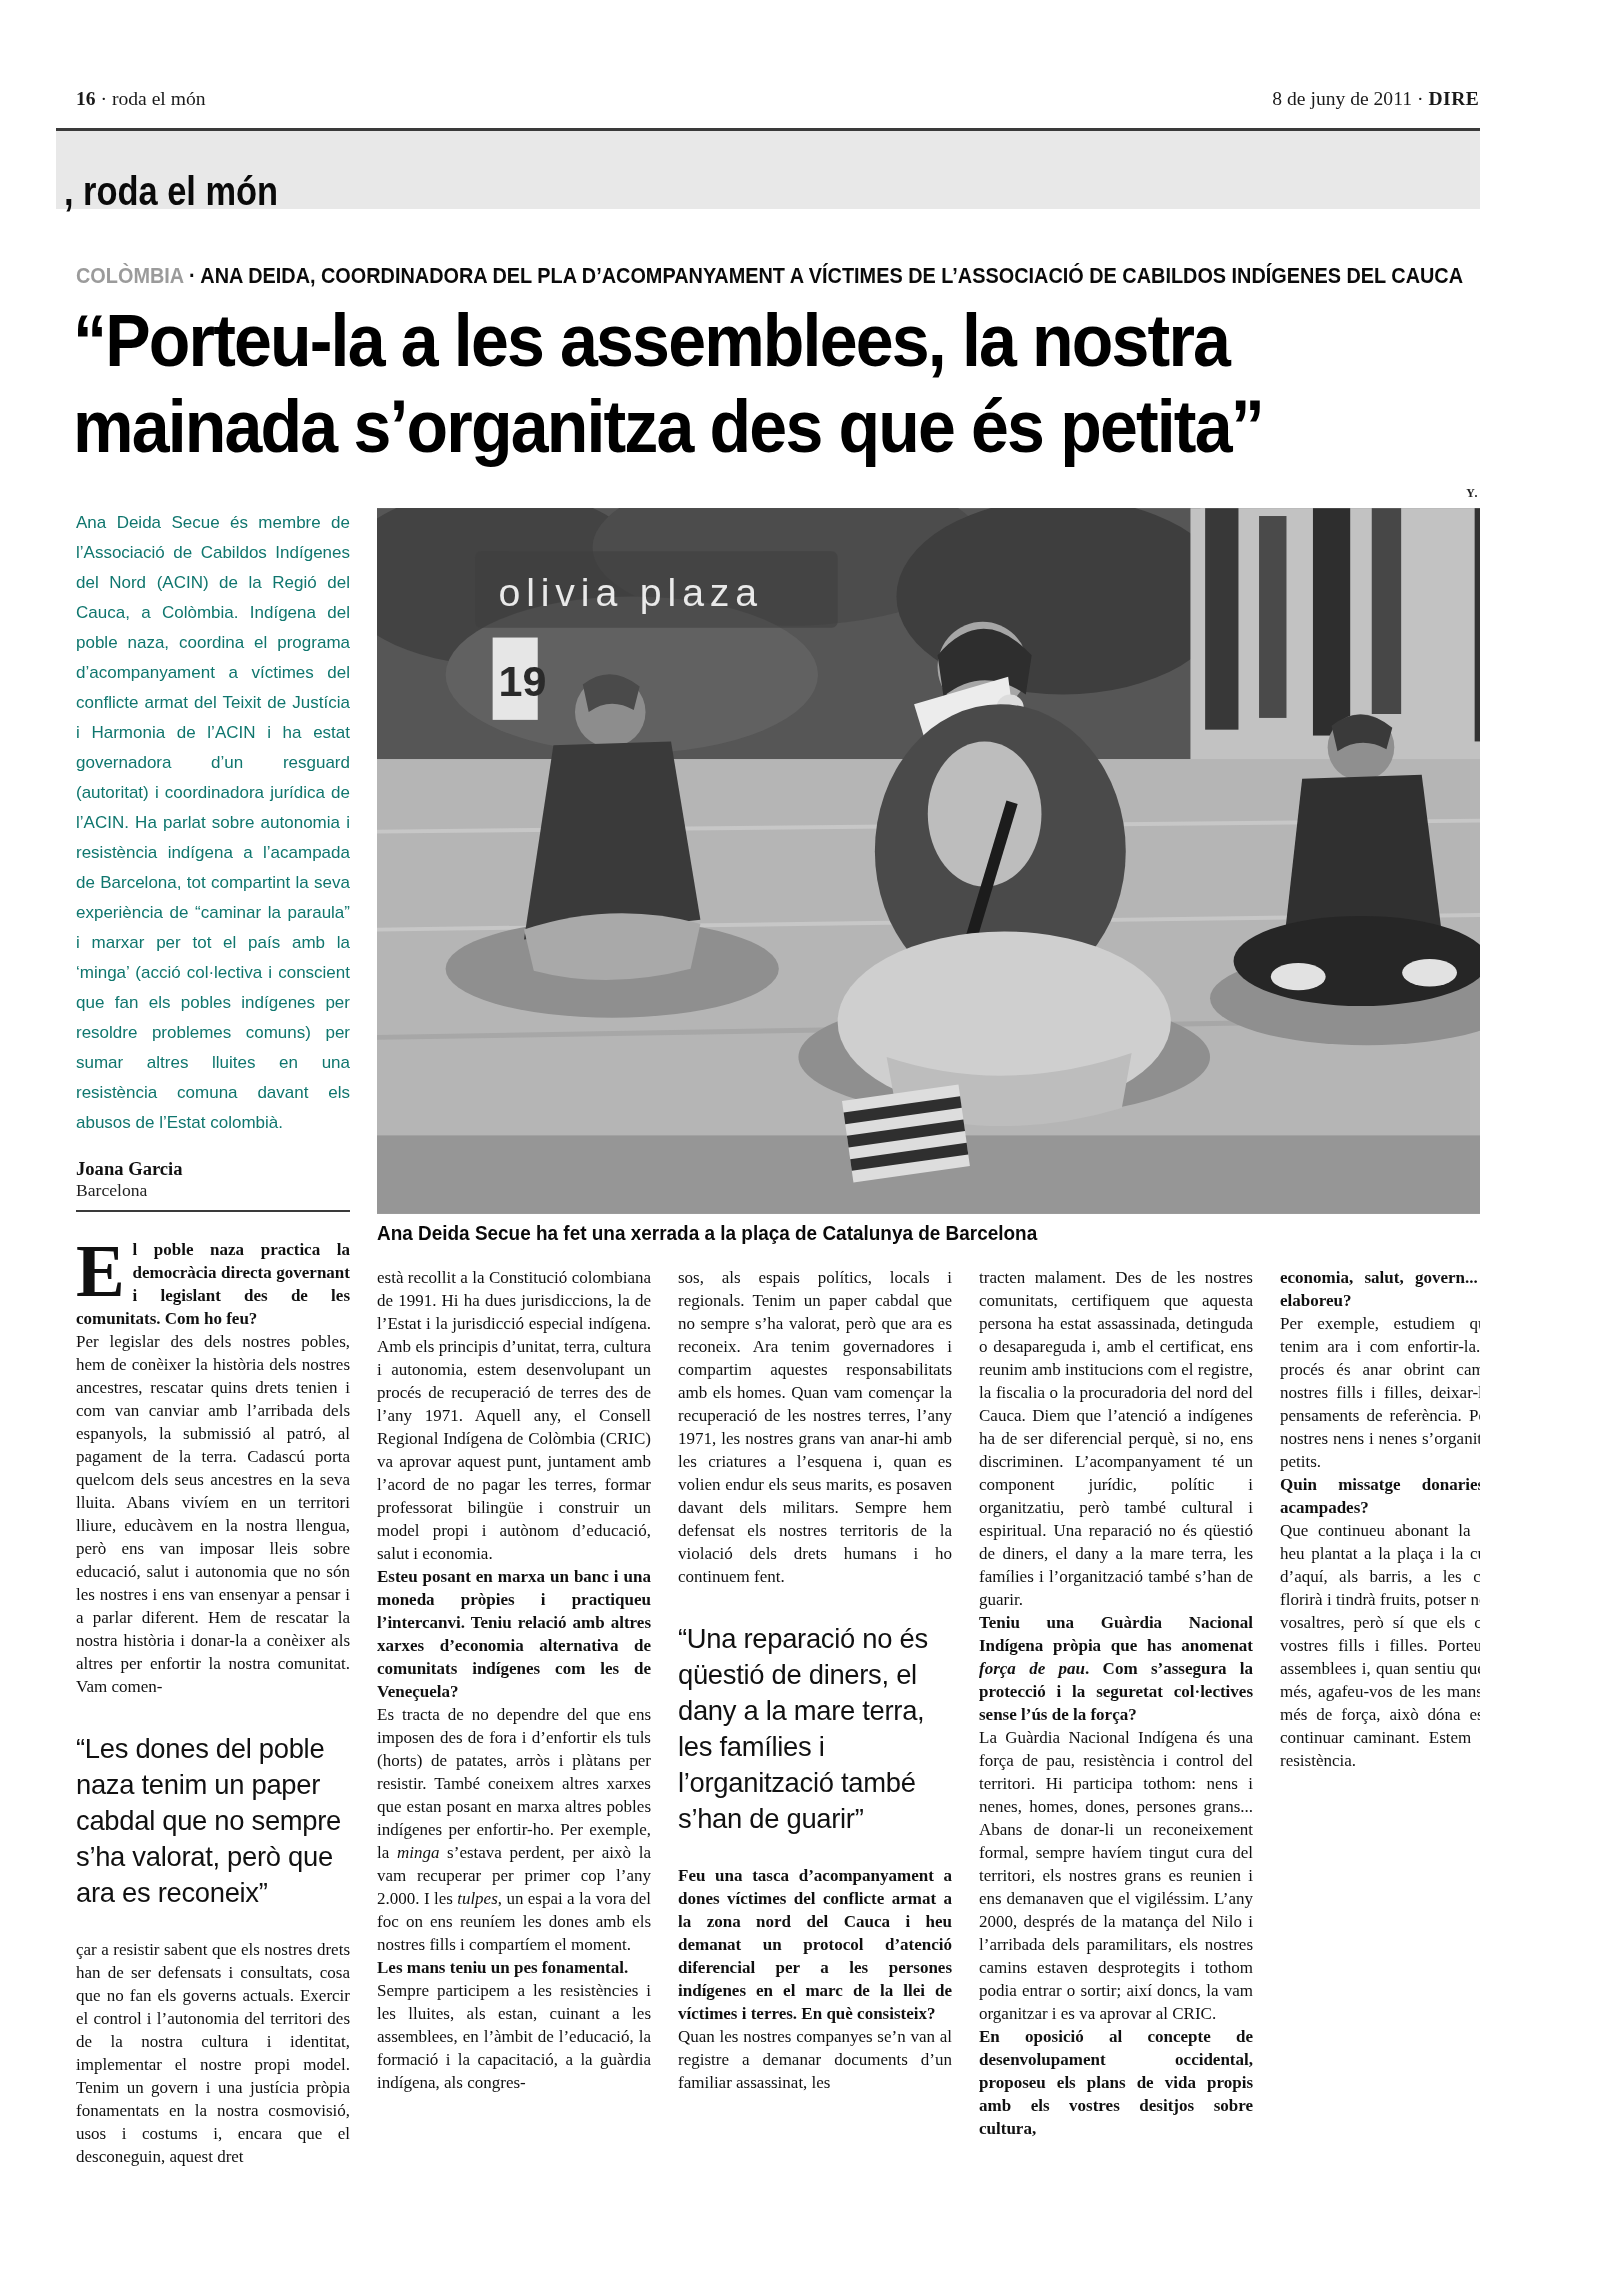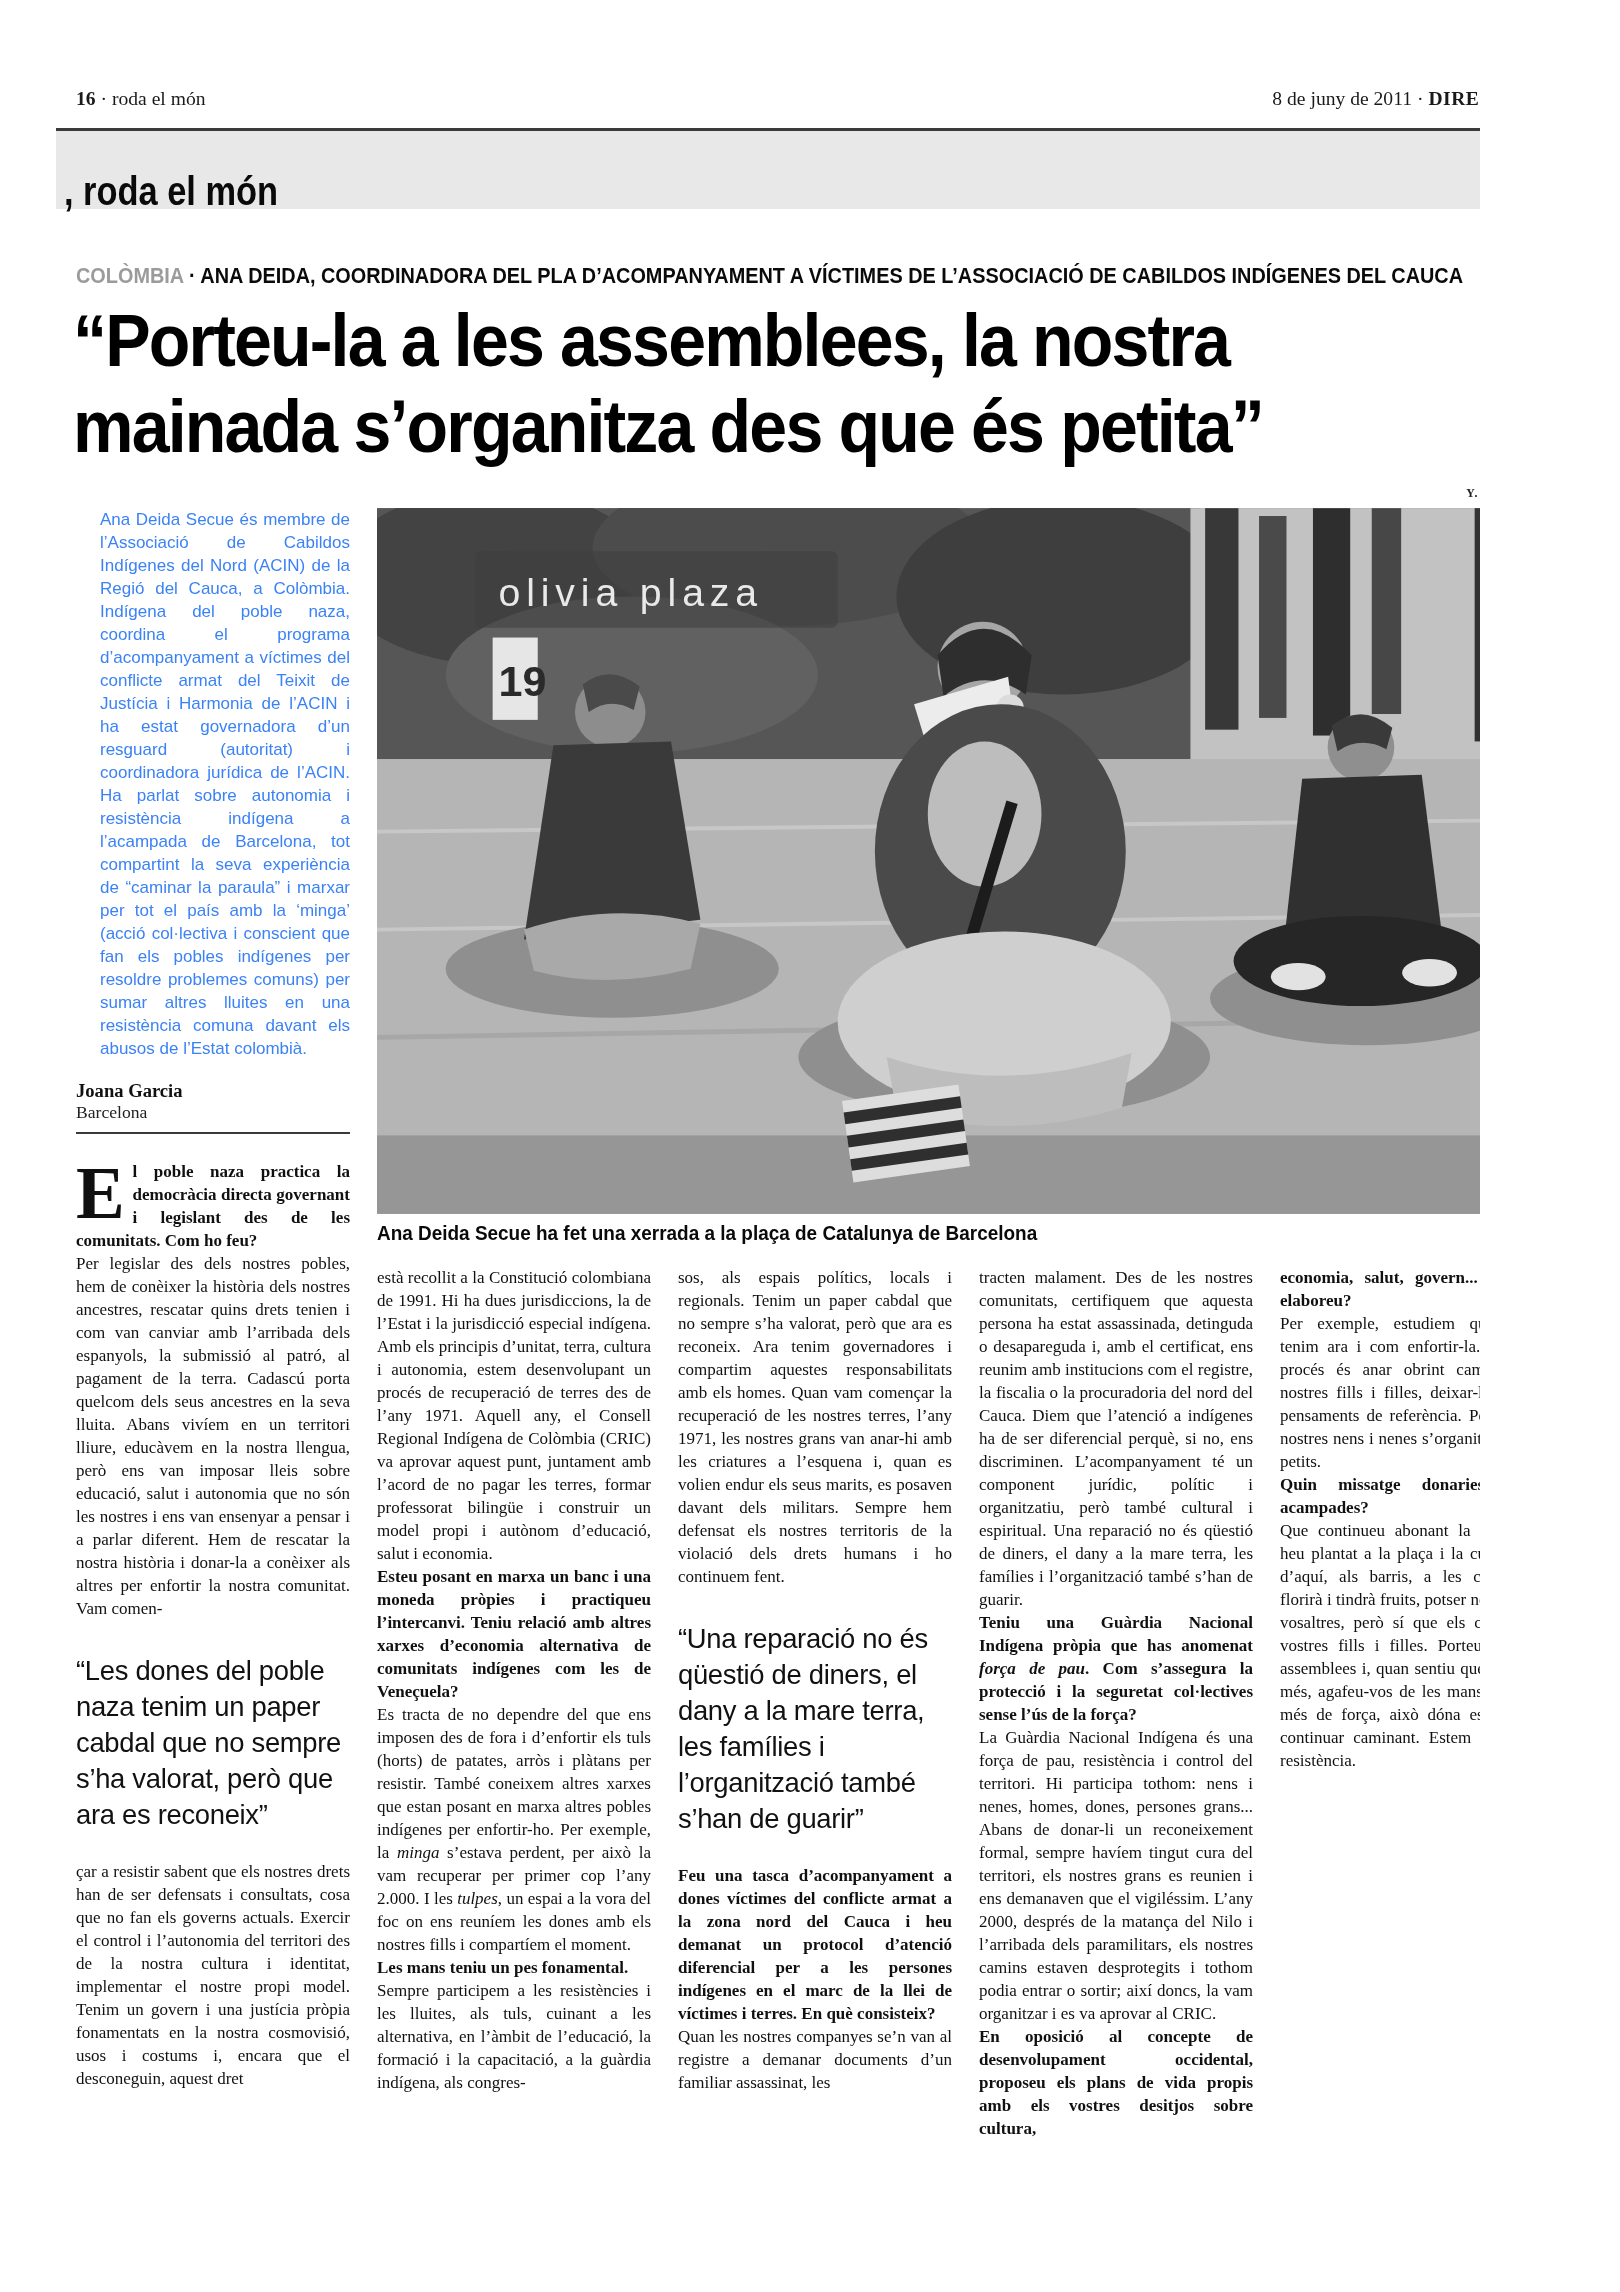"Ana Deida Secue és membre" .intro { color: #3b82f6 -> #0f766e; line-height: 23px -> 30px; margin-left: 24px -> none }
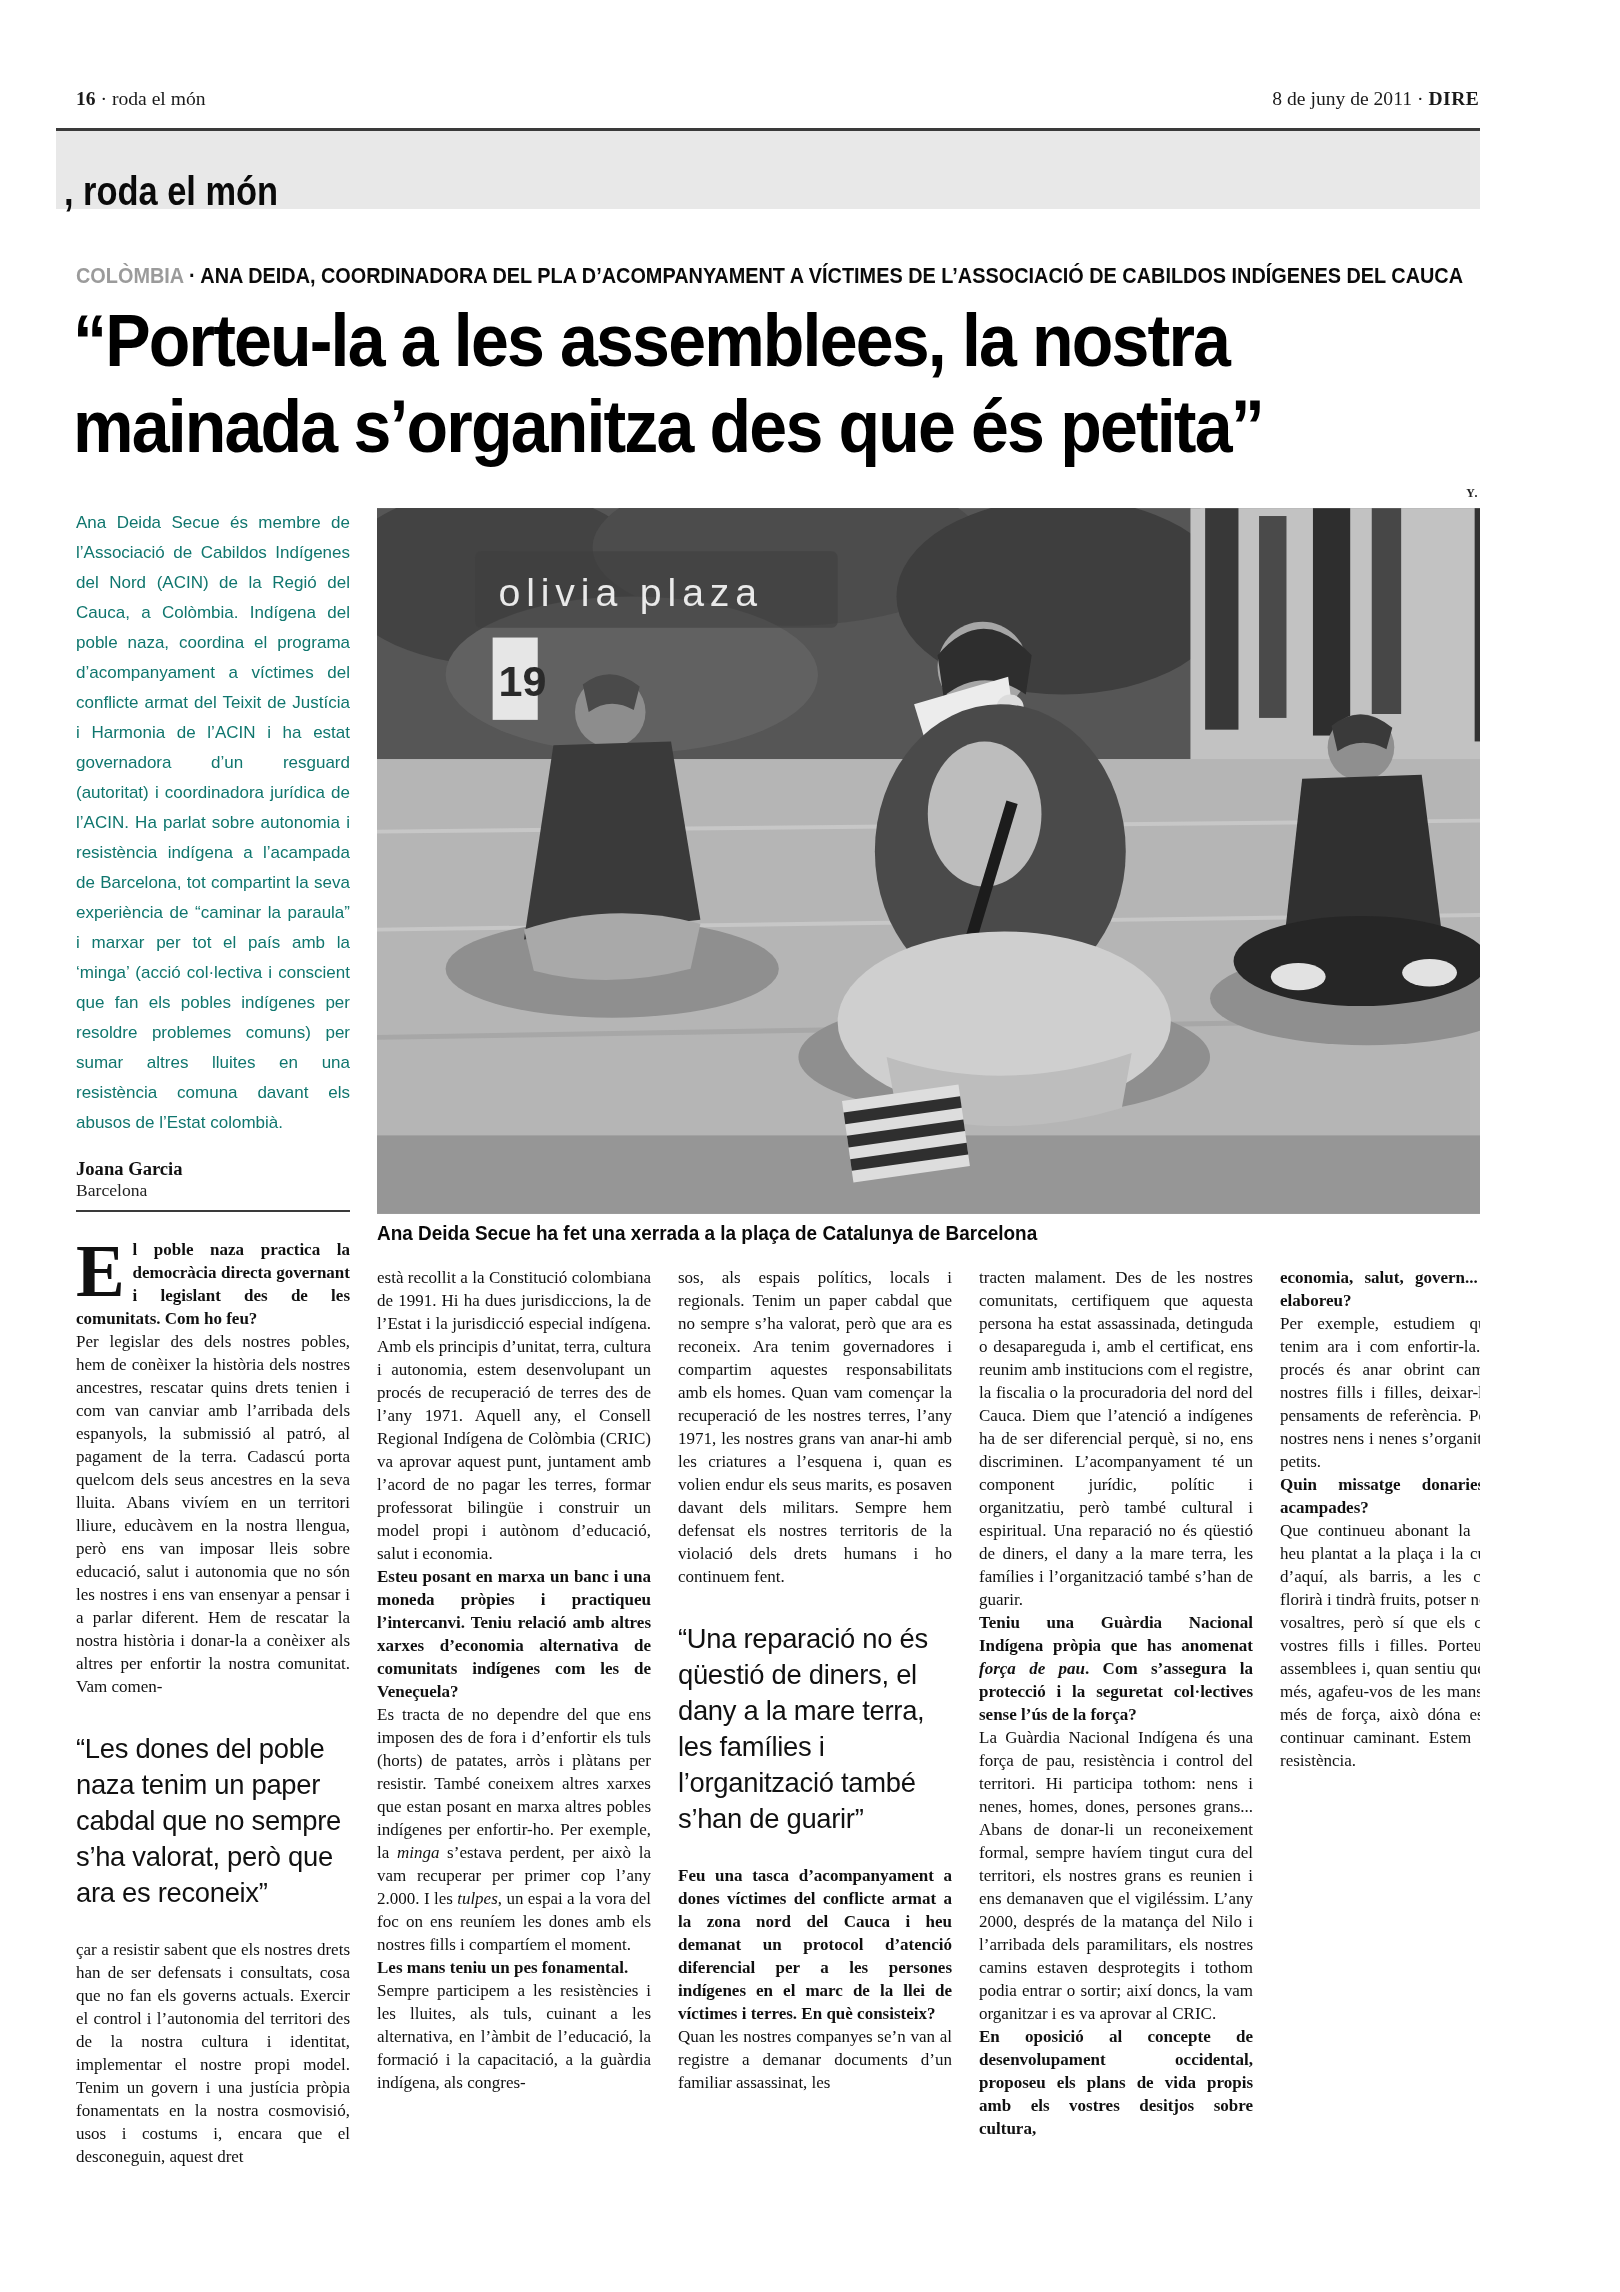"Sempre participem a les resistències" p.serif { text: tuls, cuinant a les alternativa -> estan, cuinant a les assemblees }
